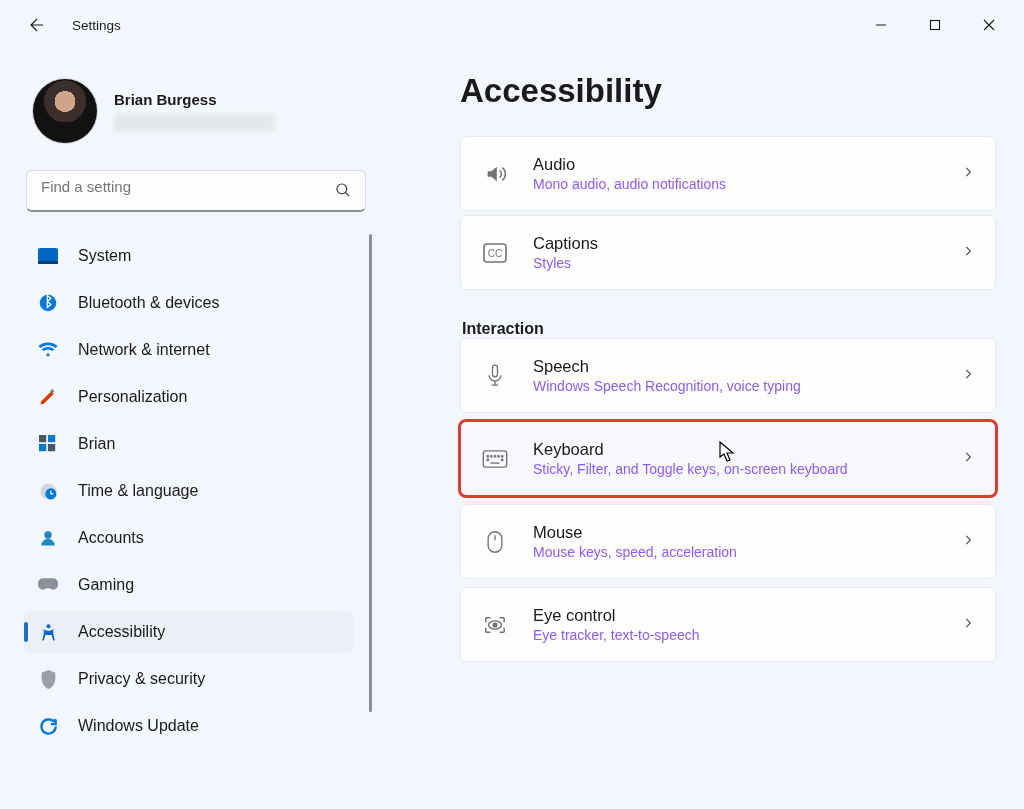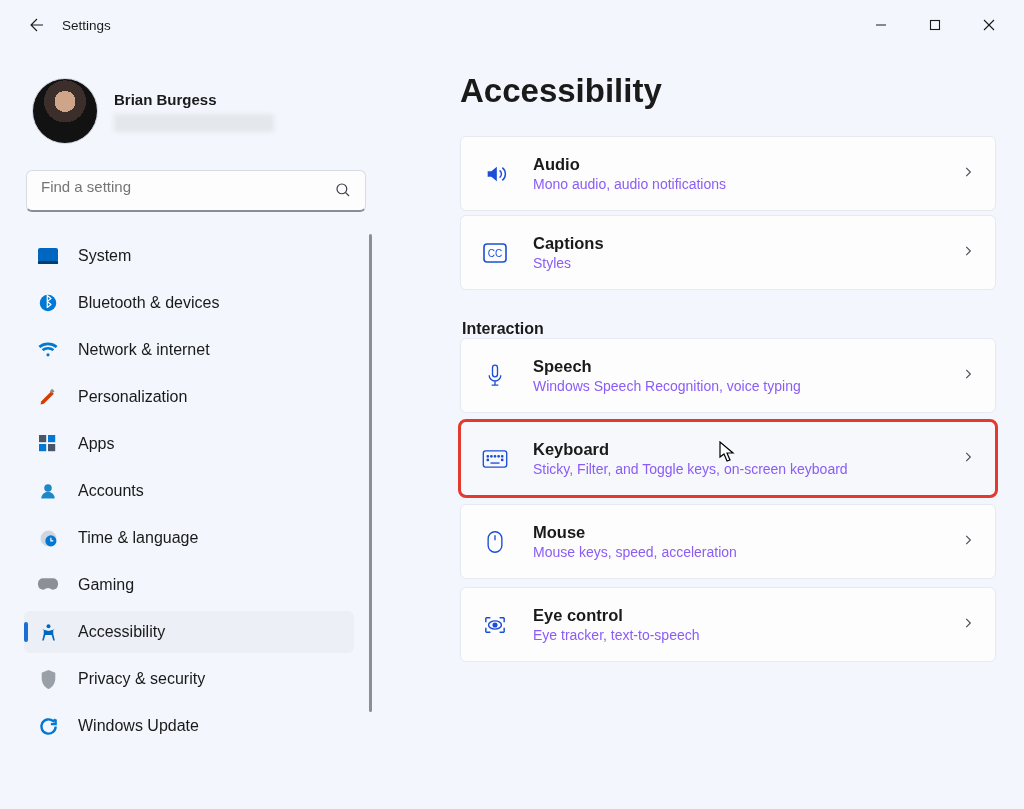"Settings" .titlebar-left { gap: 14px -> 24px }
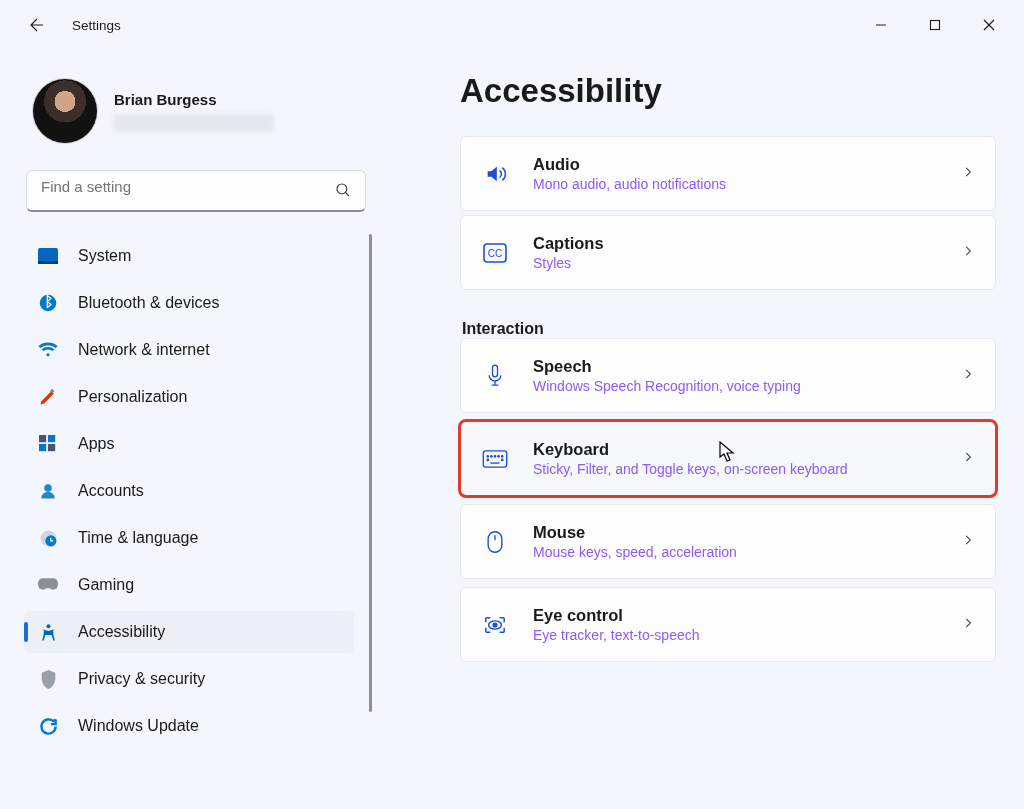"Audio" .card-title { font-weight: bold -> none }
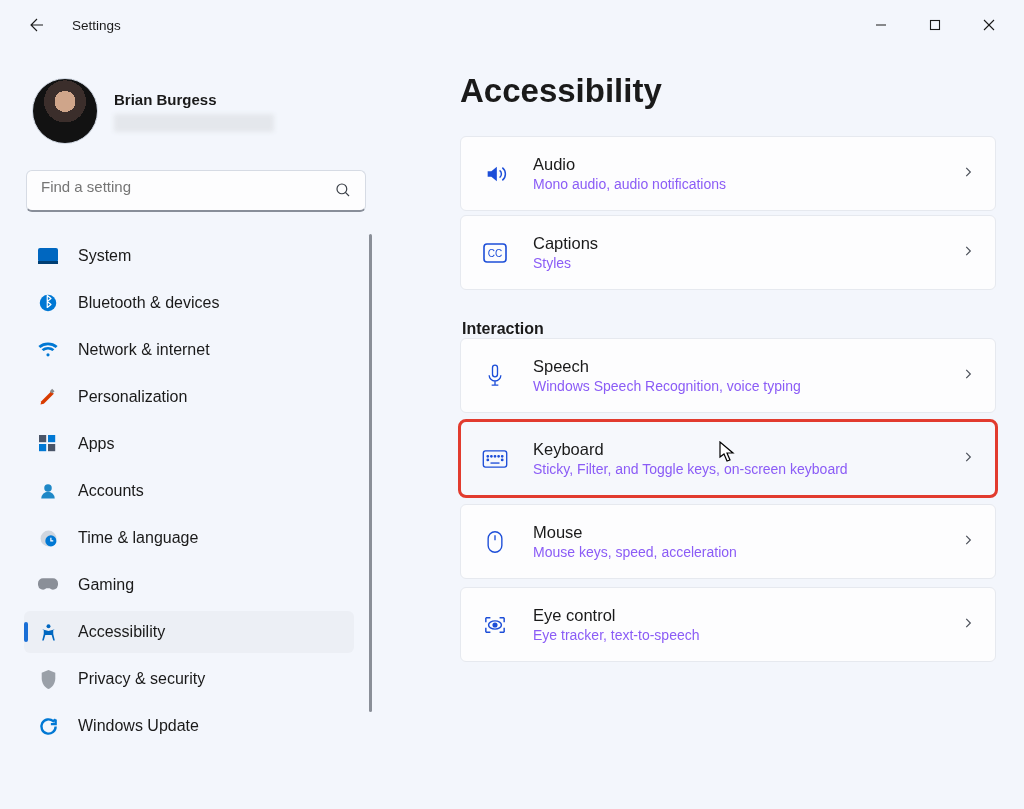"CC" .card-icon { color: #1d4ed8 -> #737373 }
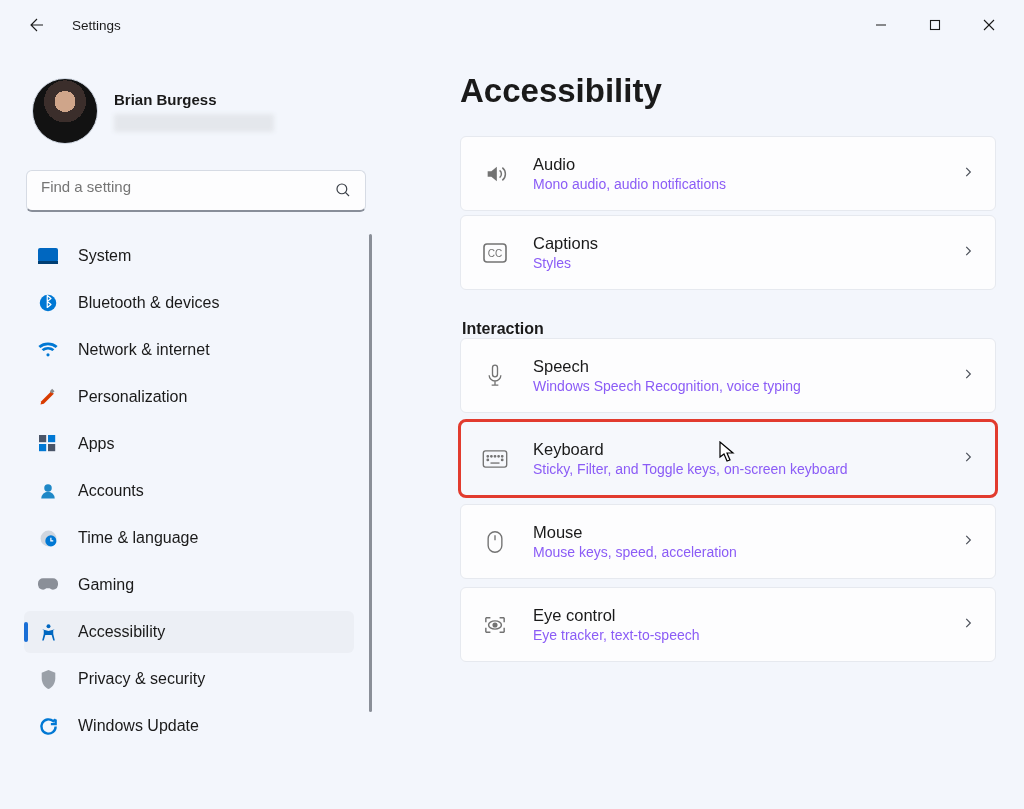"Apps" span.nav-label { text: Apps -> Brian }
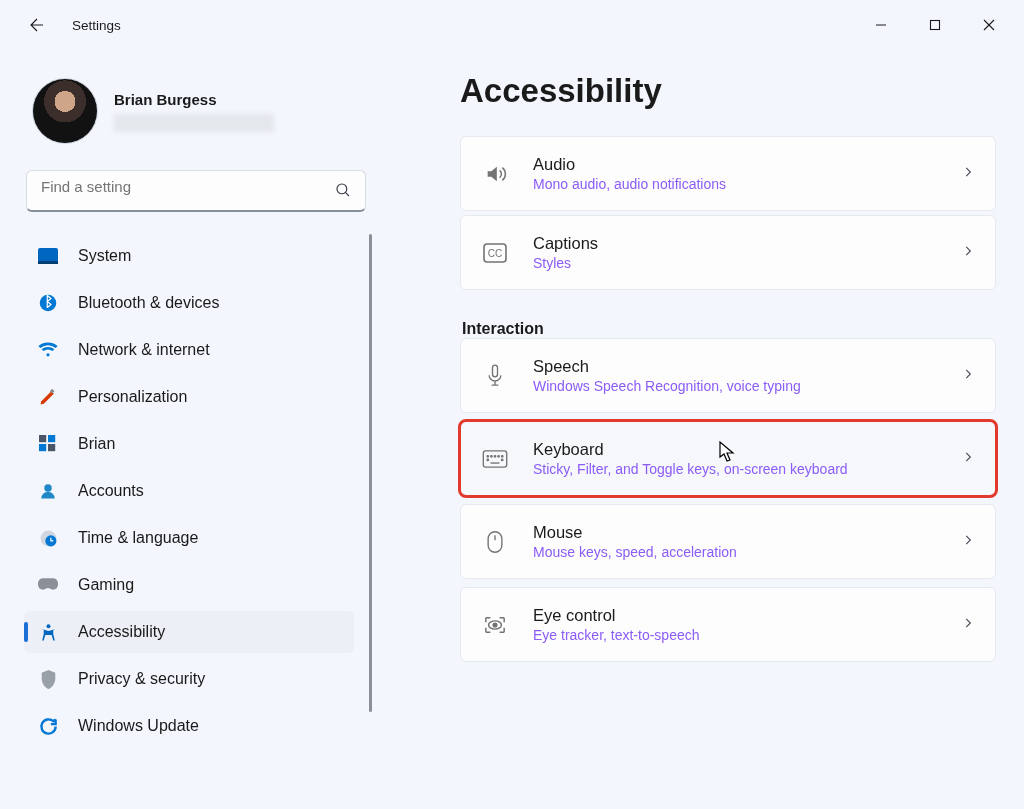"Accounts" div.nav-item { order: before "Time & language" -> after "Time & language" }
